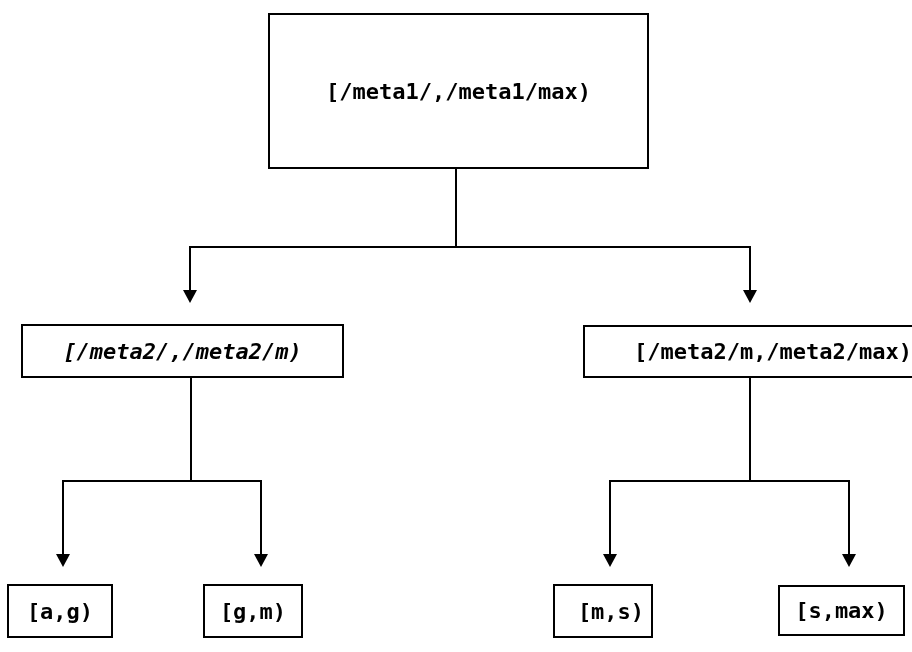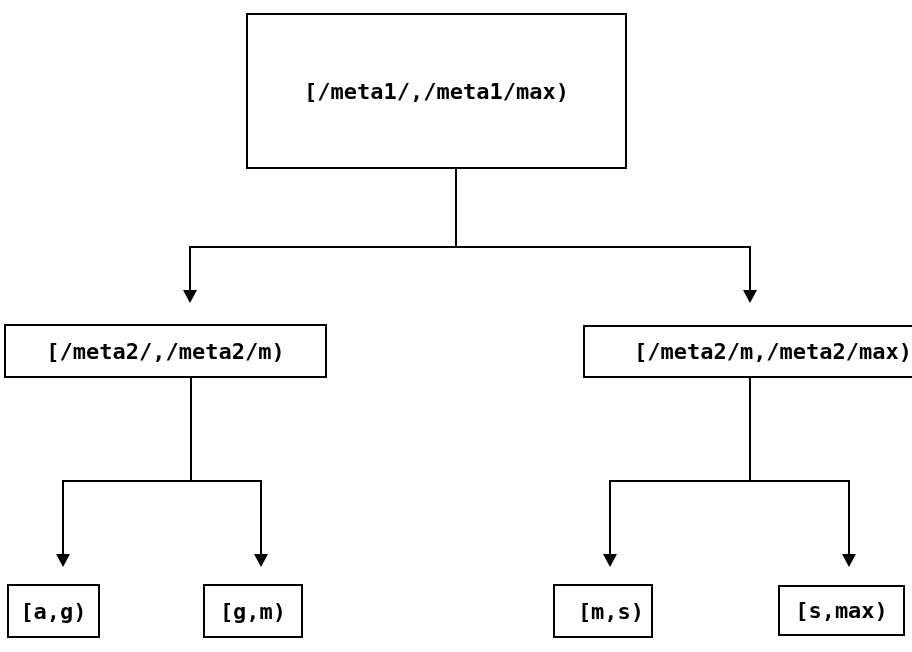"[/meta1/,/meta1/max)" .node-root { left: 246px -> 268px }
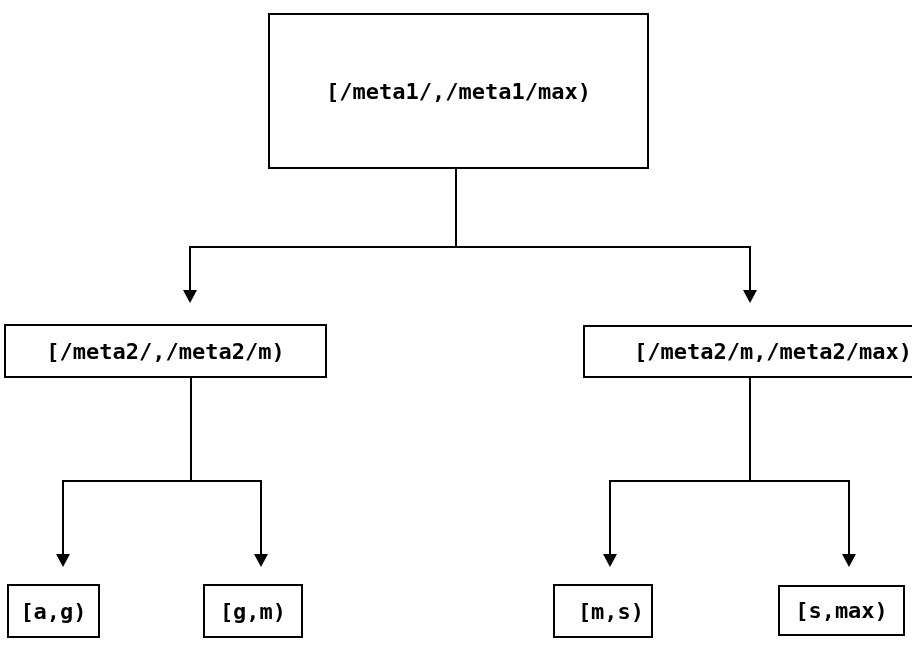"[/meta2/,/meta2/m)" .node-left-child { font-style: none -> italic; left: 4px -> 21px }
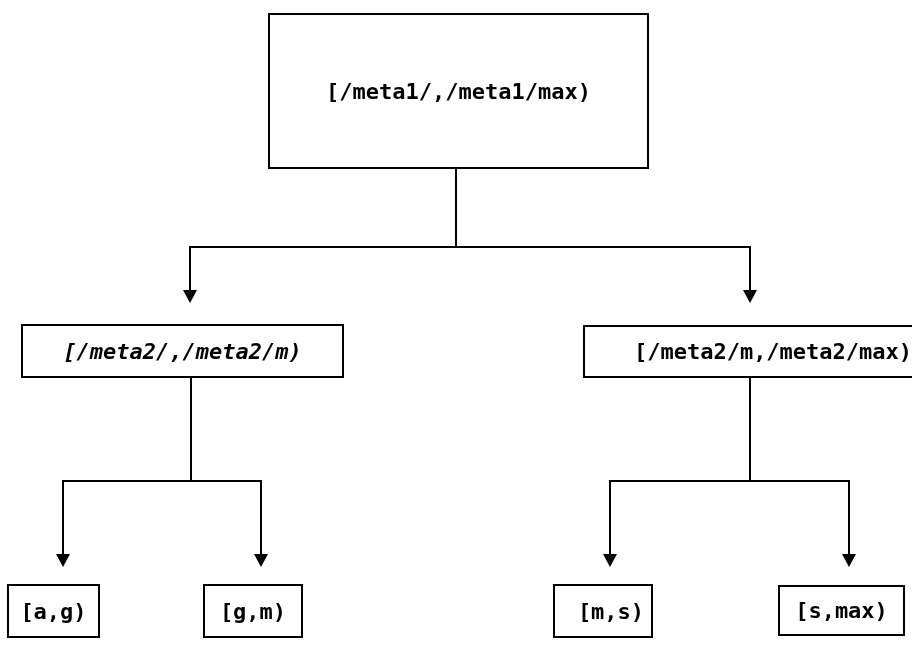"[a,g)" .node-leaf-ag { width: 93px -> 106px }
